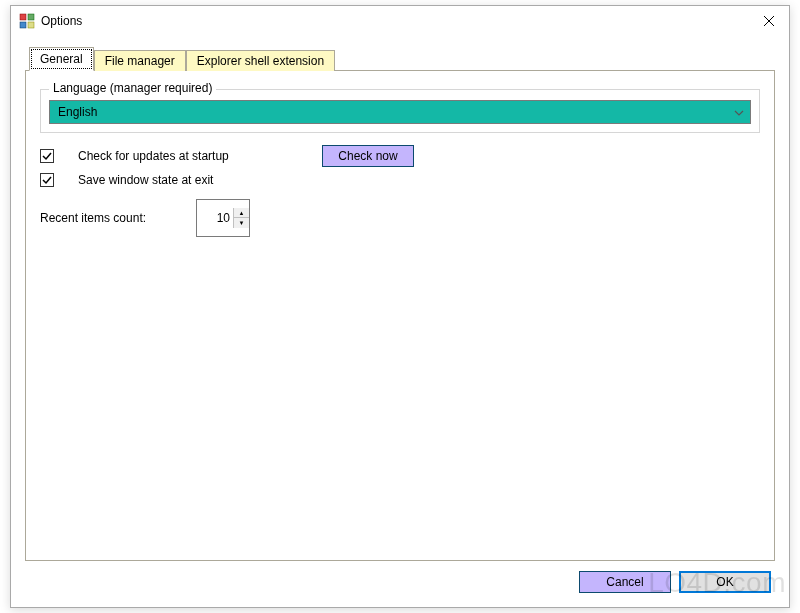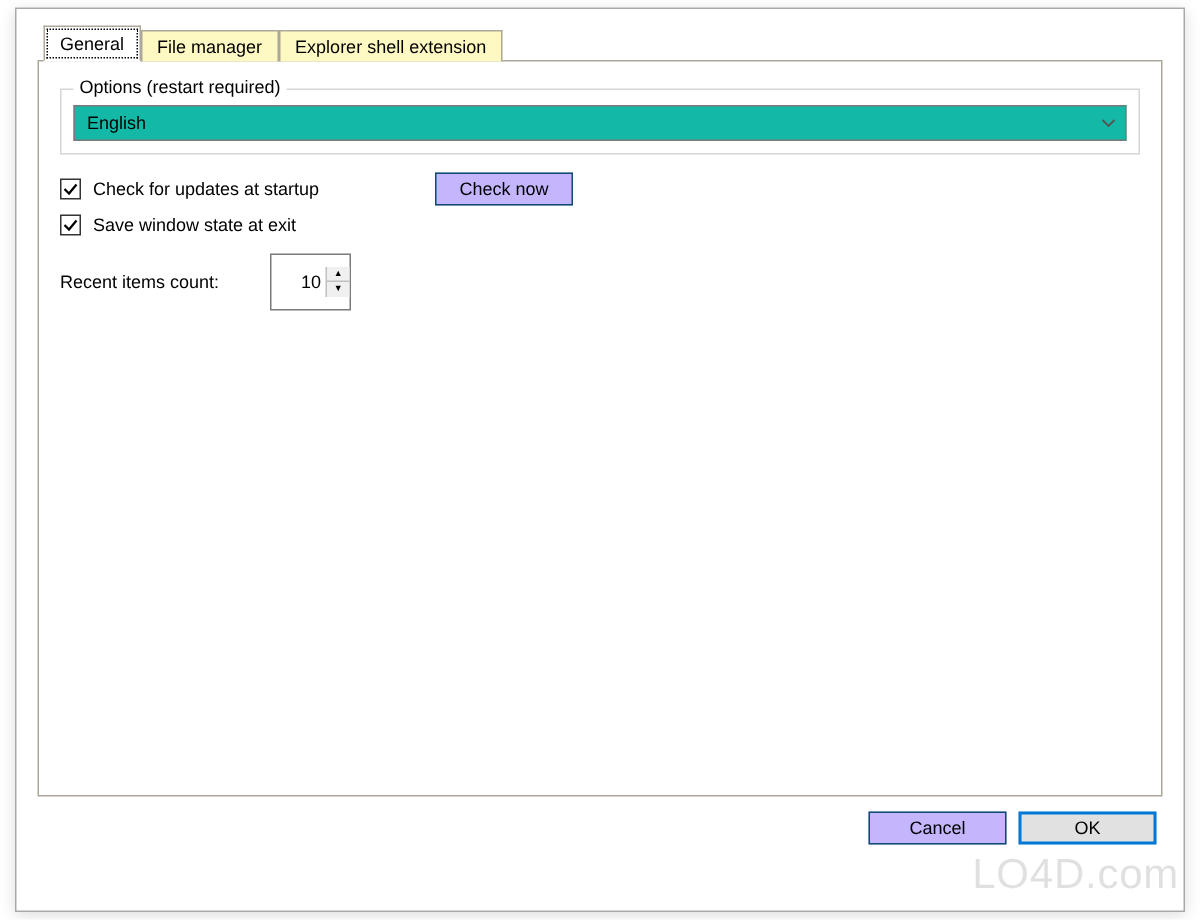"Options" div.titlebar { html: none -> <div> <span> <svg> <rect></rect> <rect></rect> <rect></rect> <rect></rect> </svg> </span> <span>Options</span> <span> <svg> <line></line> <line></line> </svg> </span> </div> }
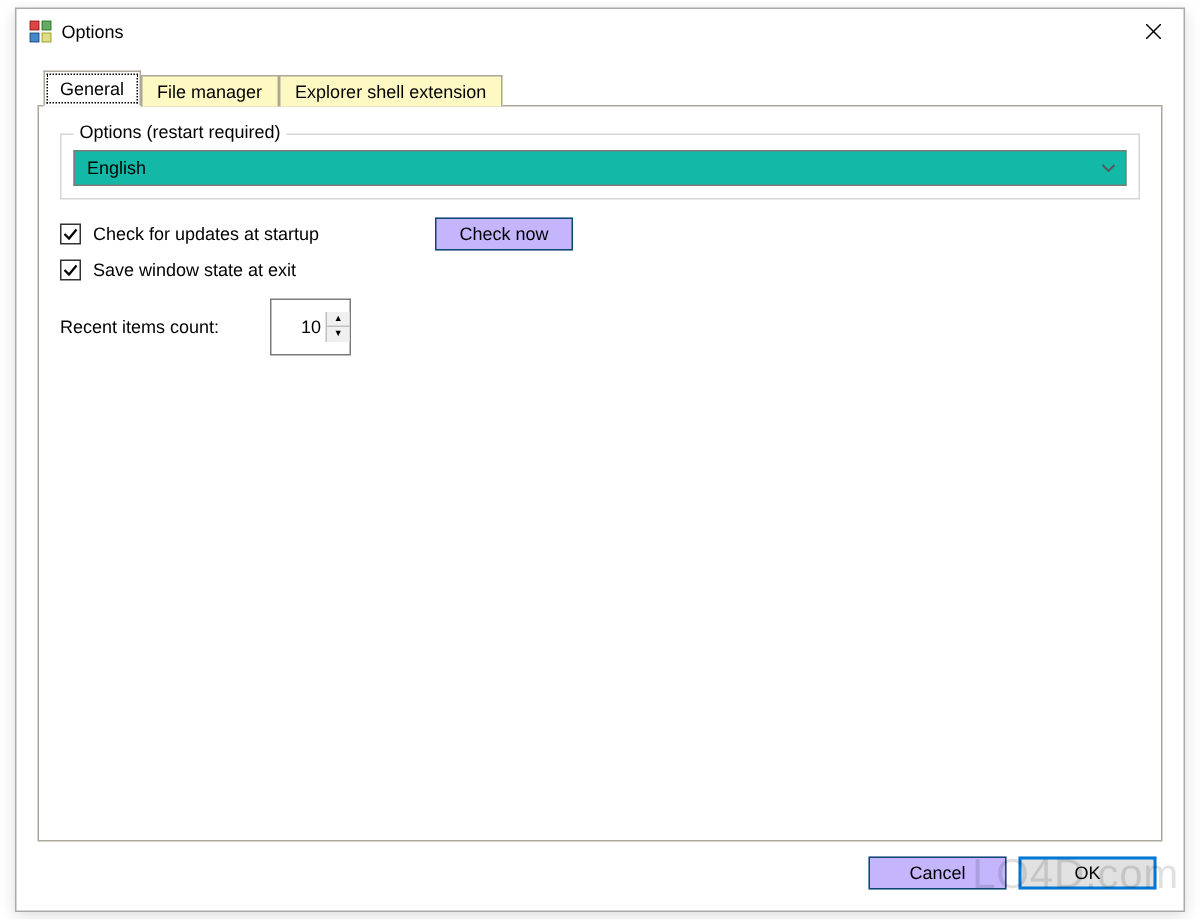"Options (restart required)" div.legend { text: Options (restart -> Language (manager }
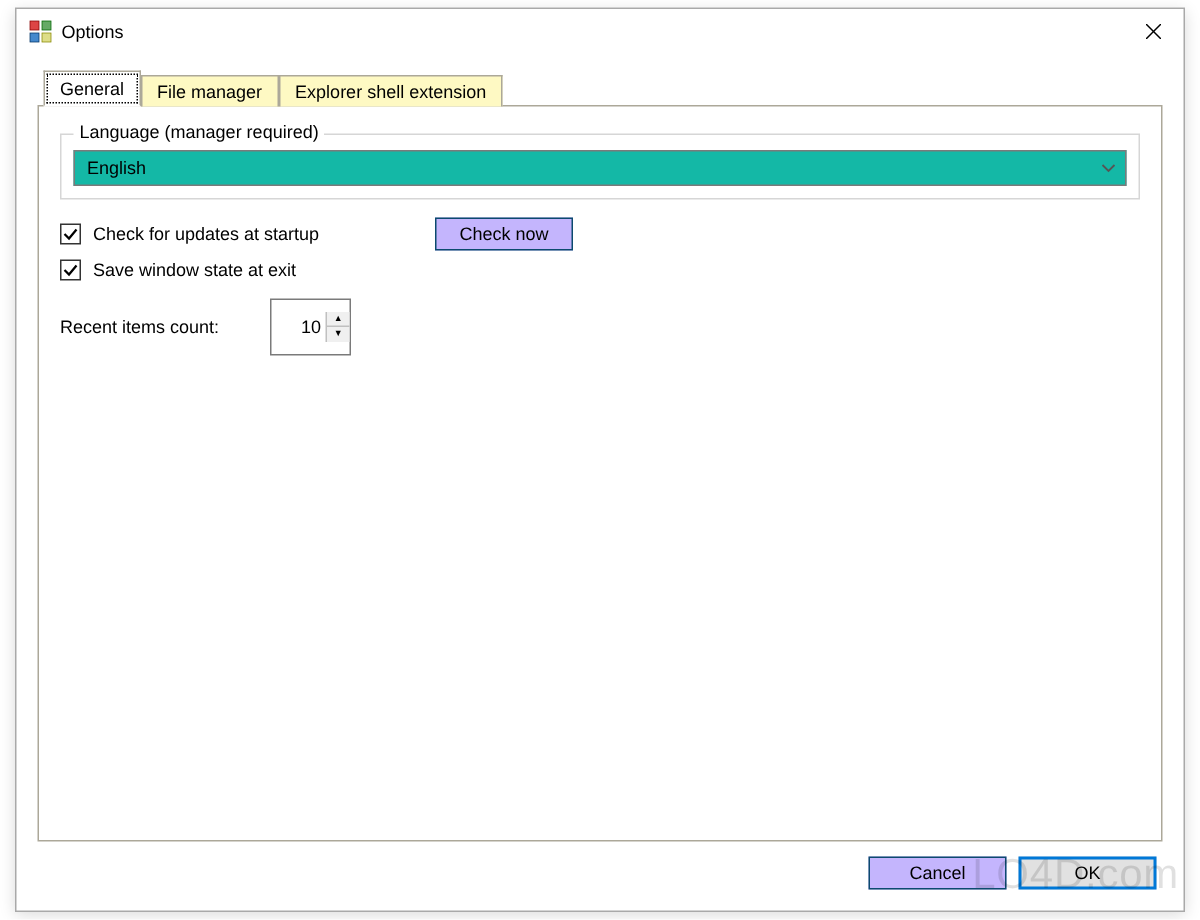"Check for updates at startup" .row { gap: 8px -> 24px }
